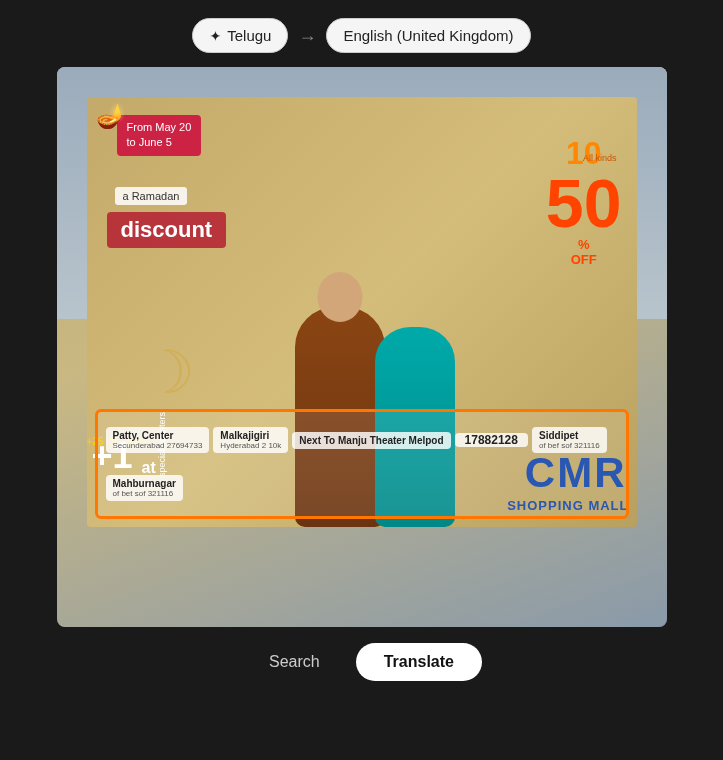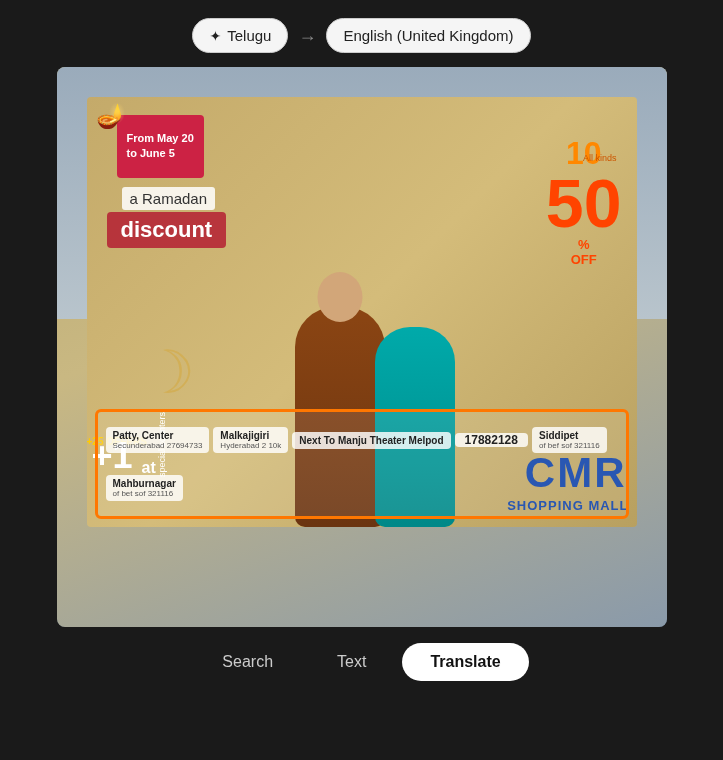"From May 20" .date-tag { font-weight: 700 -> 400; padding: 16px 10px -> 5px 10px }
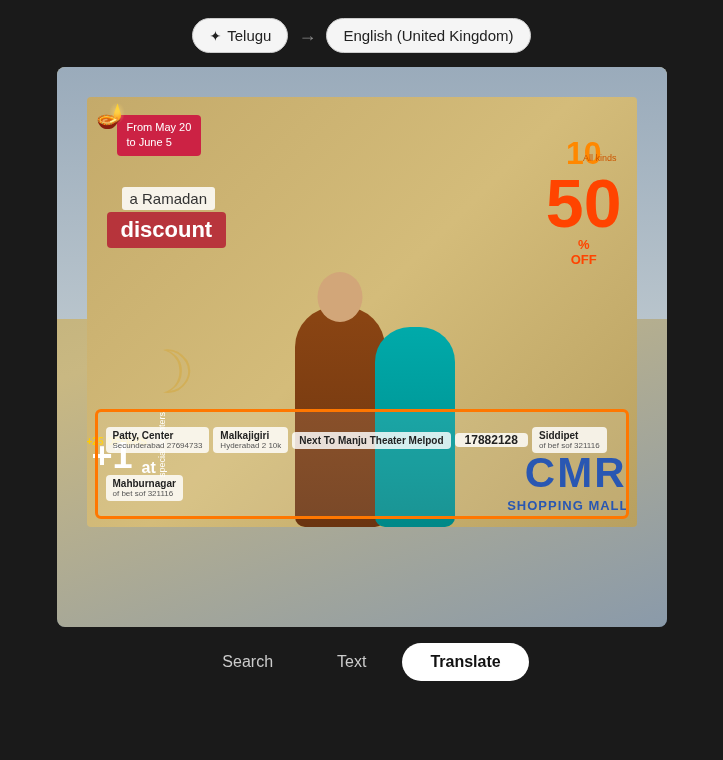"a Ramadan" .ramadan-label { font-size: 15px -> 11px; left: 35px -> 28px }
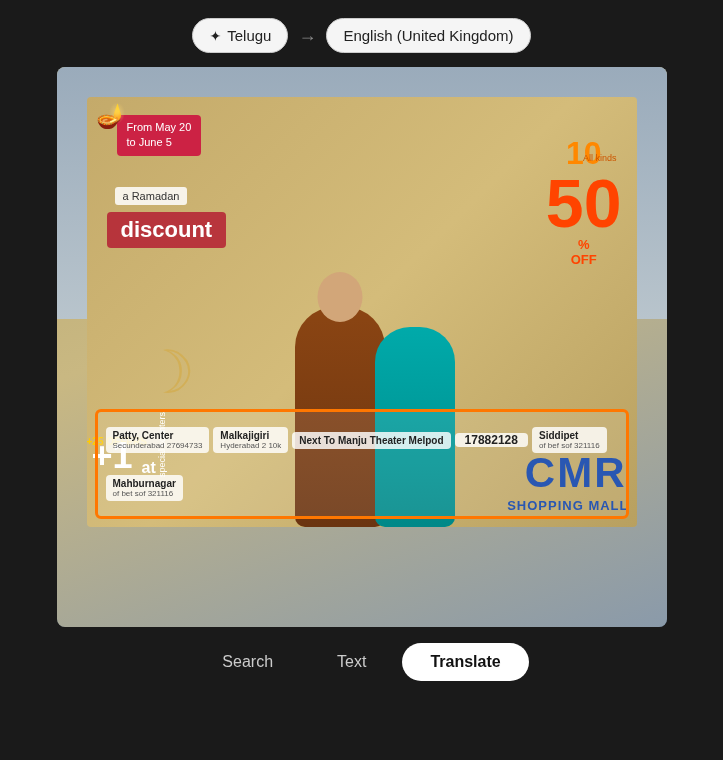"Text" button.nav-btn { html: <button>Text</button> -> none }
